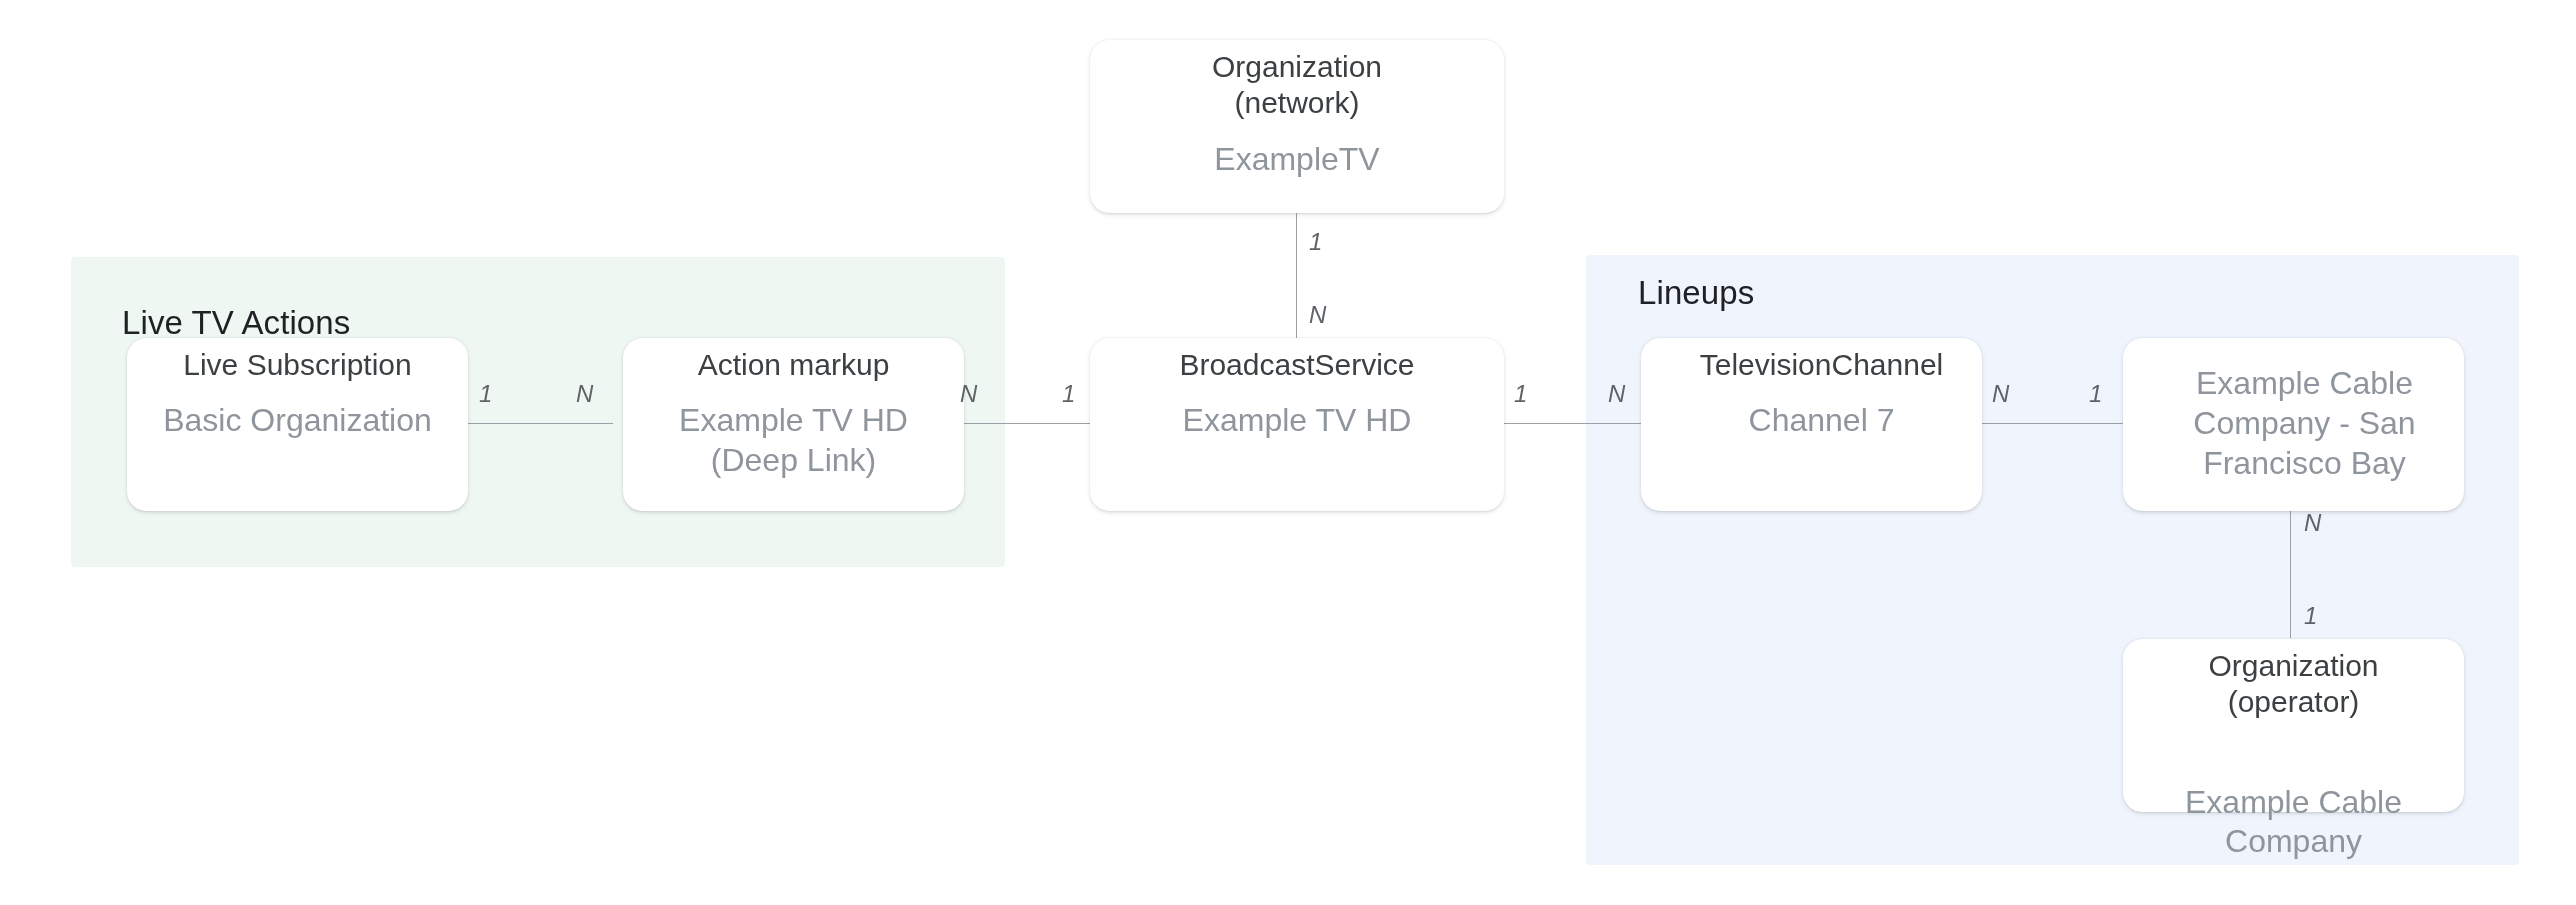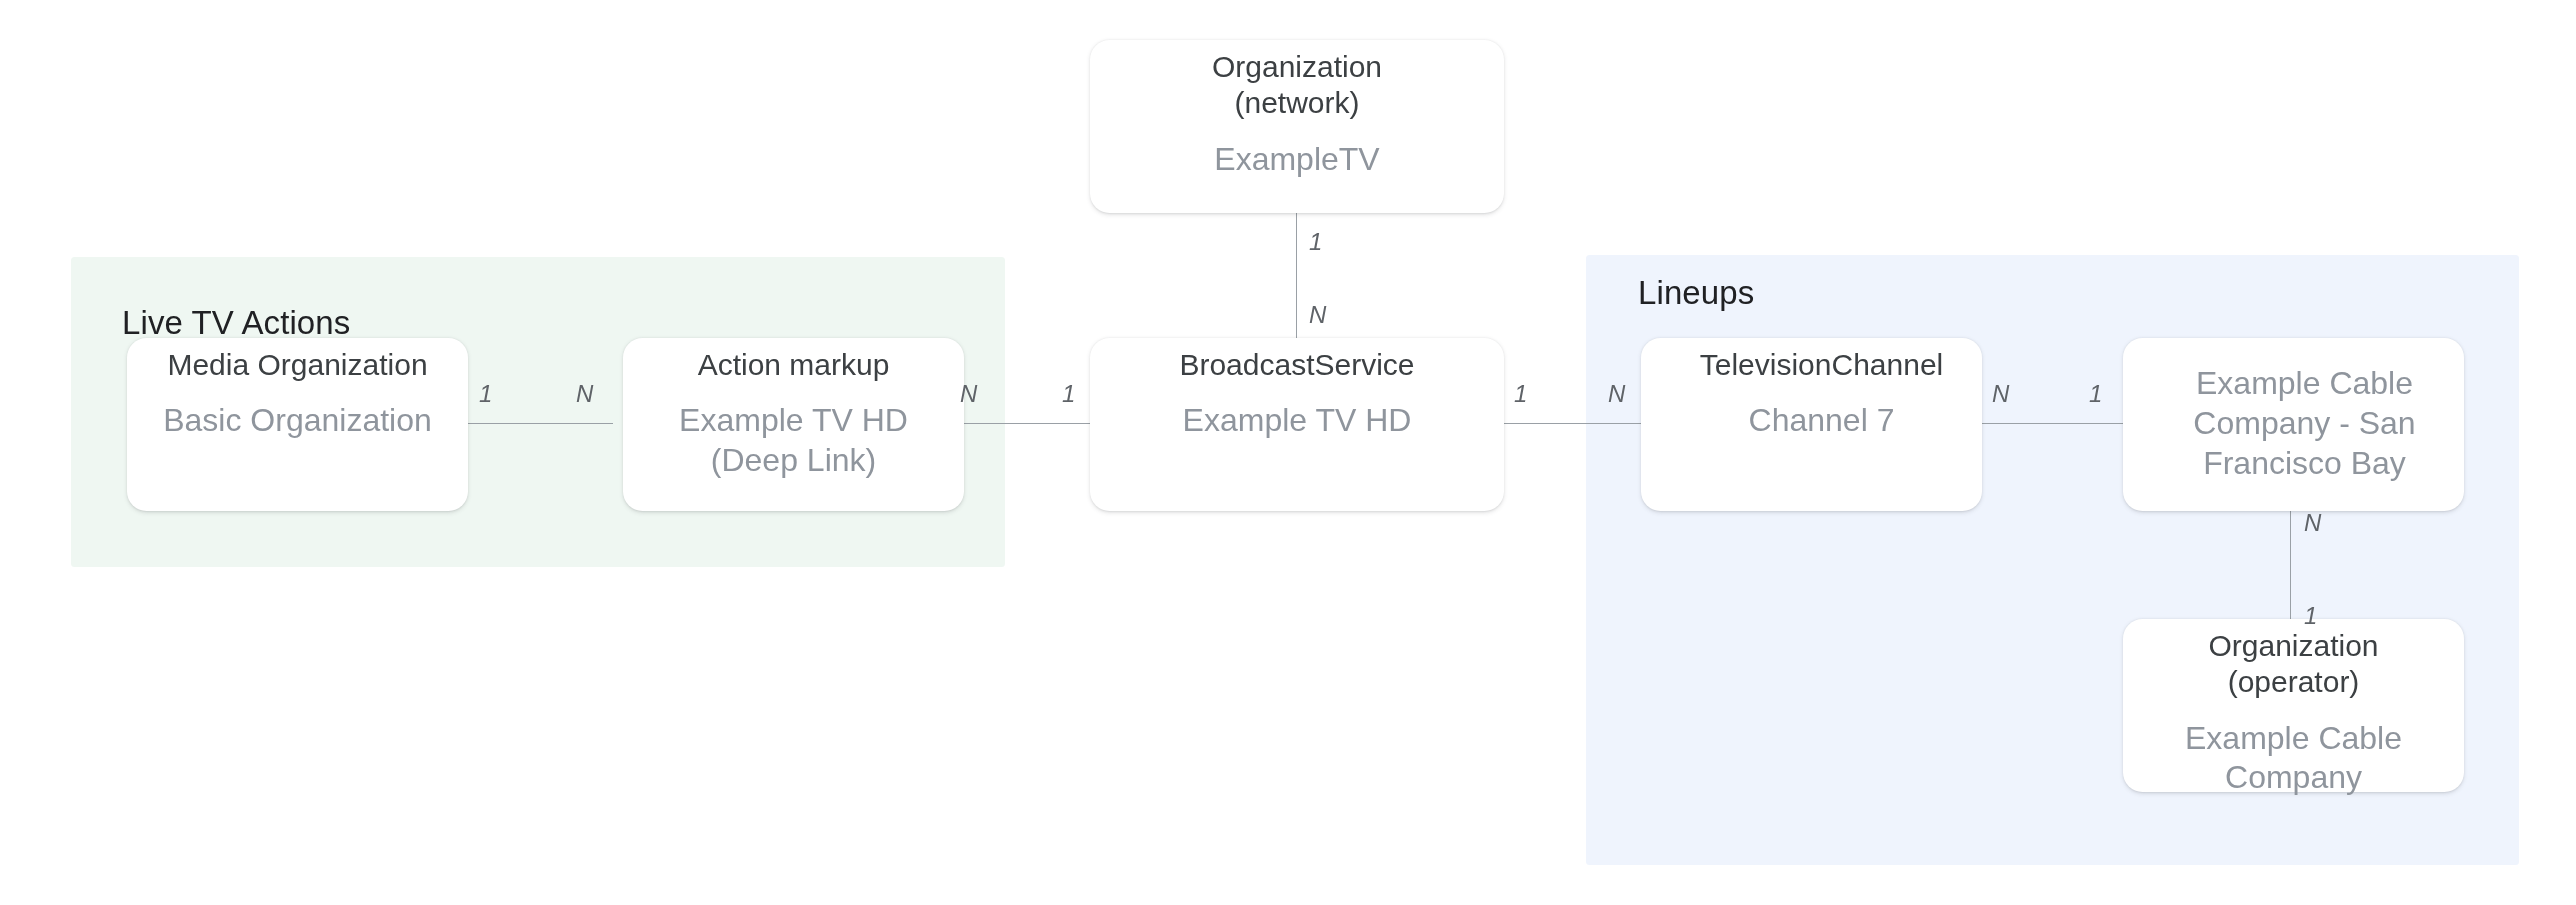"Media Organization" div.node-title { text: Media Organization -> Live Subscription }
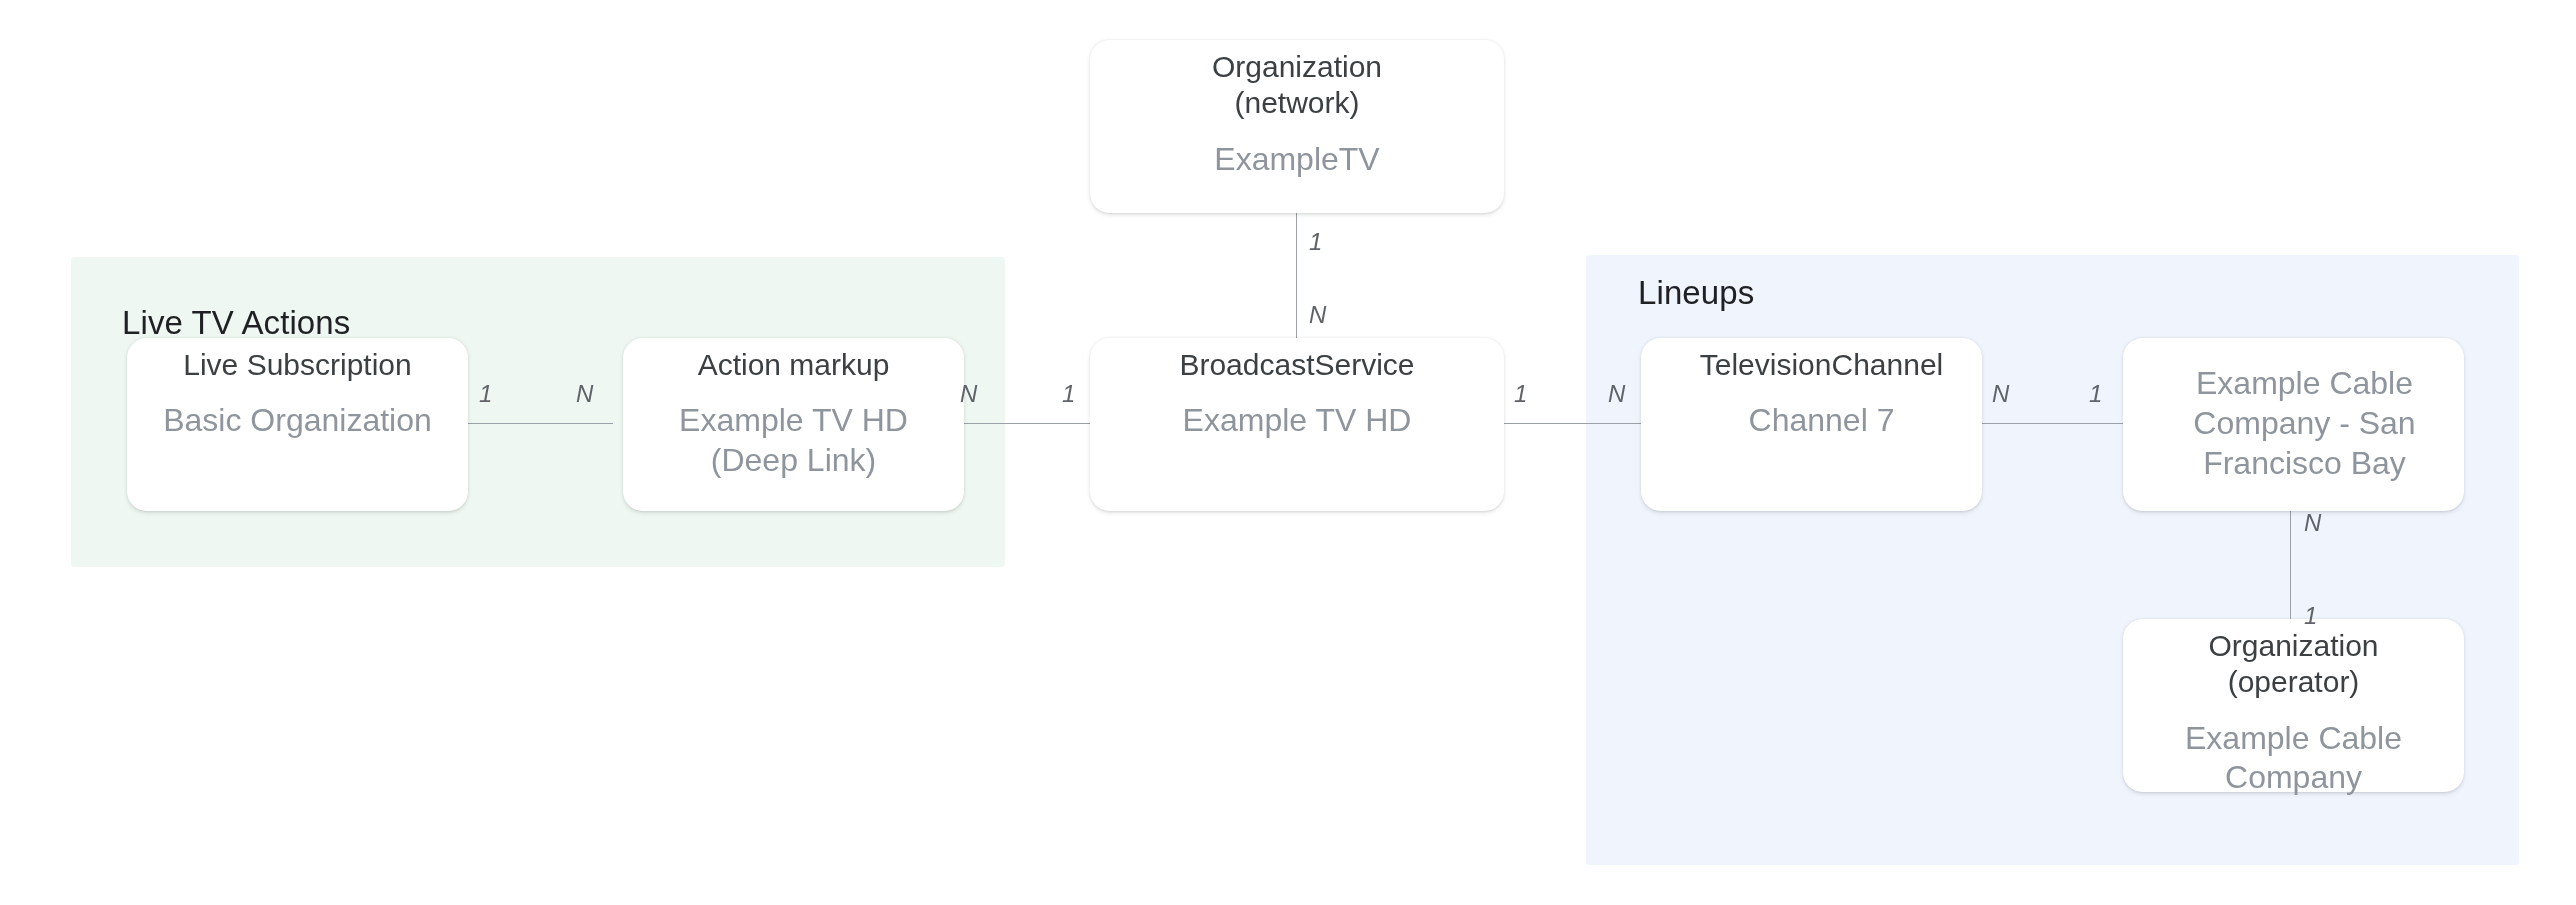"Organization (operator)" div.node { gap: none -> 44px; top: 619px -> 639px }
